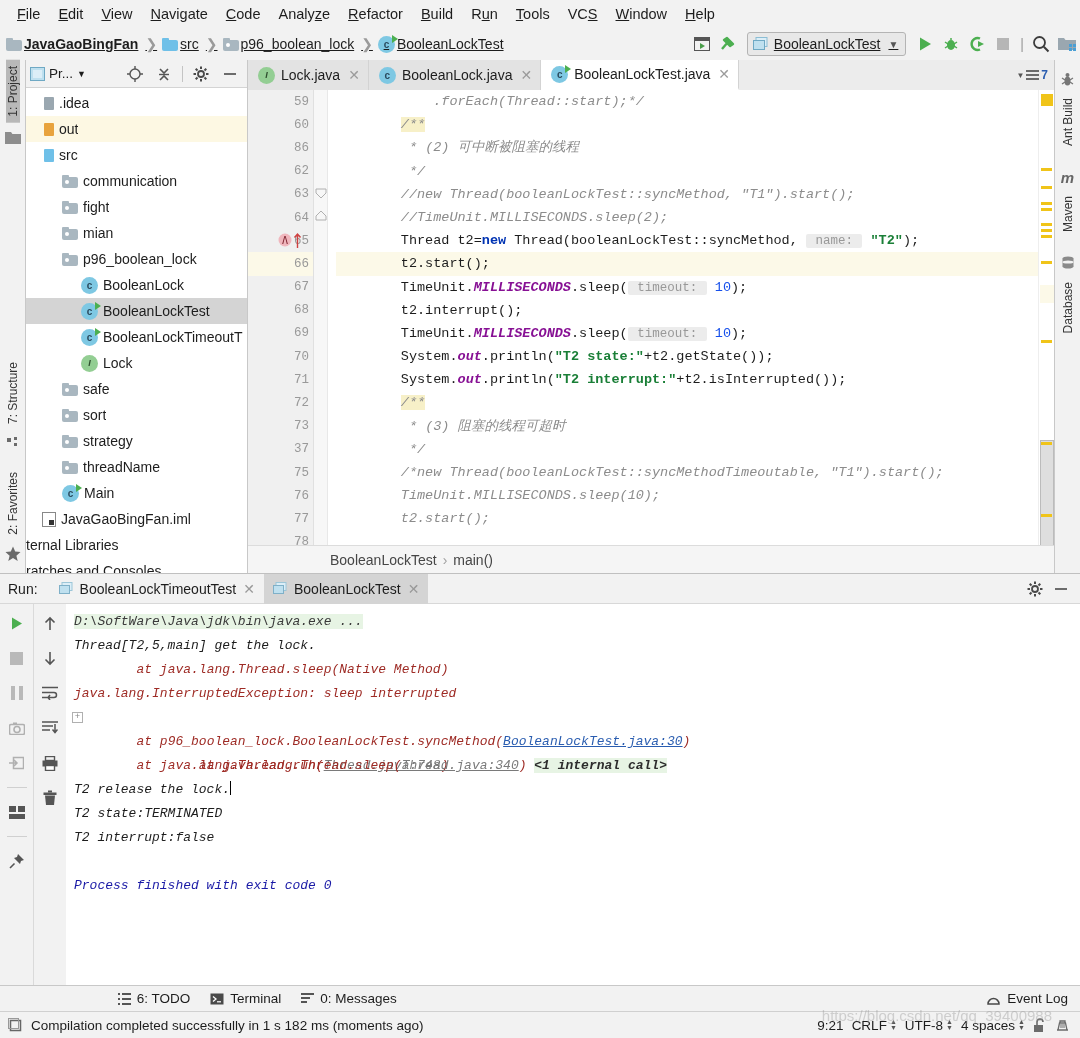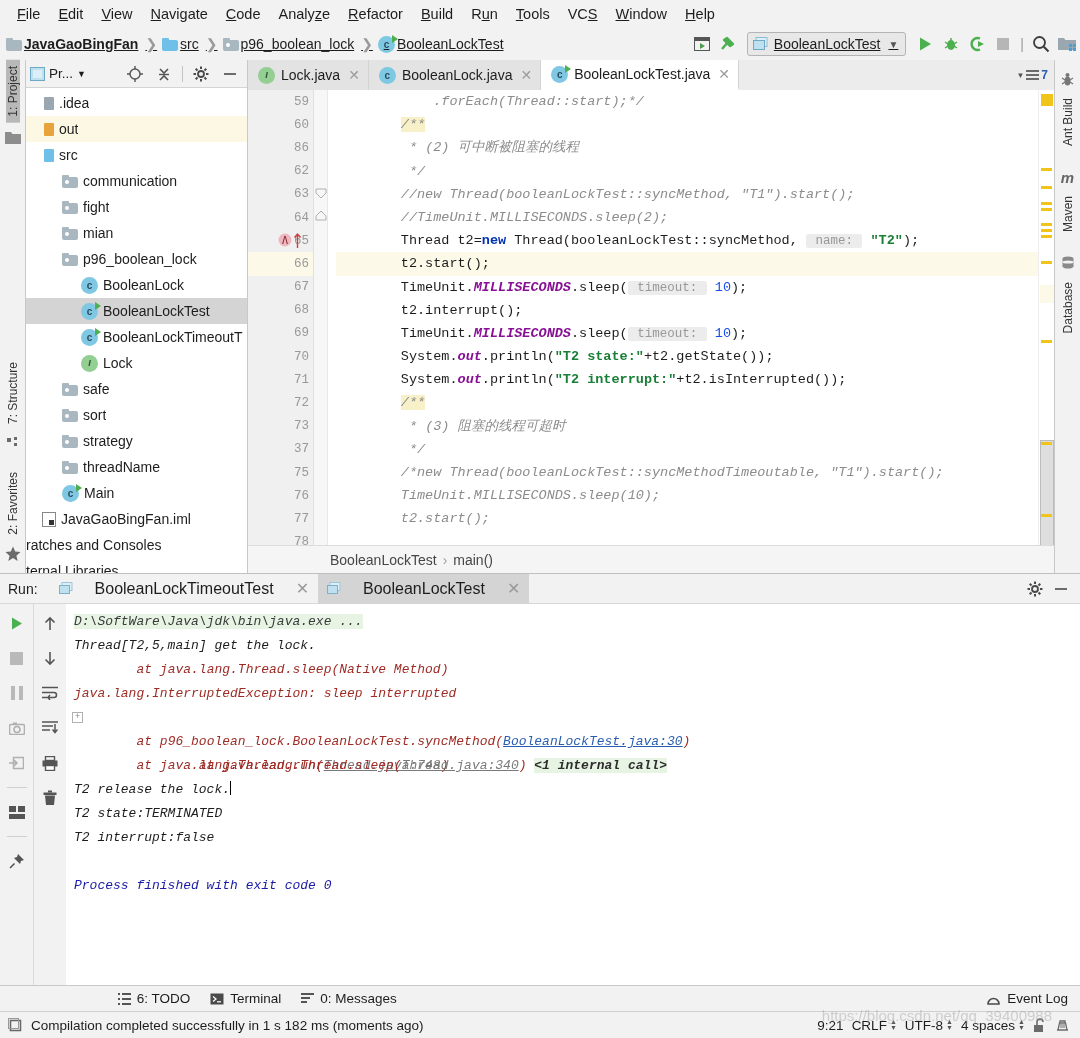"ratches and Consoles" div.node { order: before "ternal Libraries" -> after "ternal Libraries" }
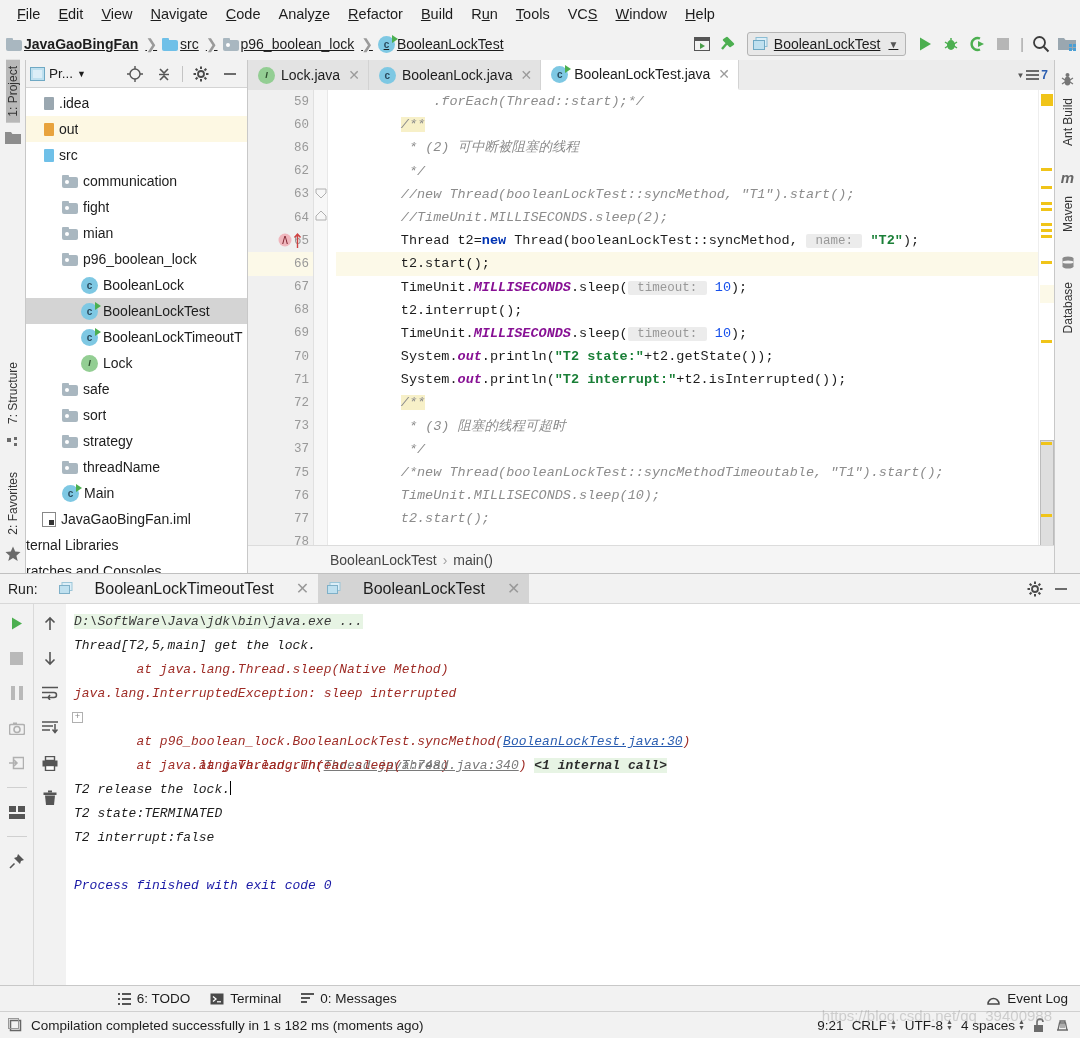"BooleanLockTimeoutTest" .rtab { font-size: 16px -> 14px; gap: 22px -> 7px }
